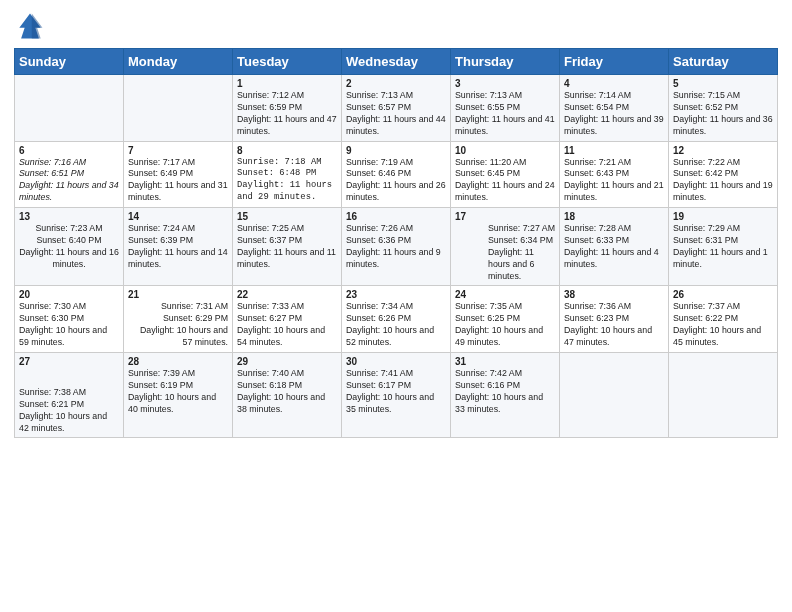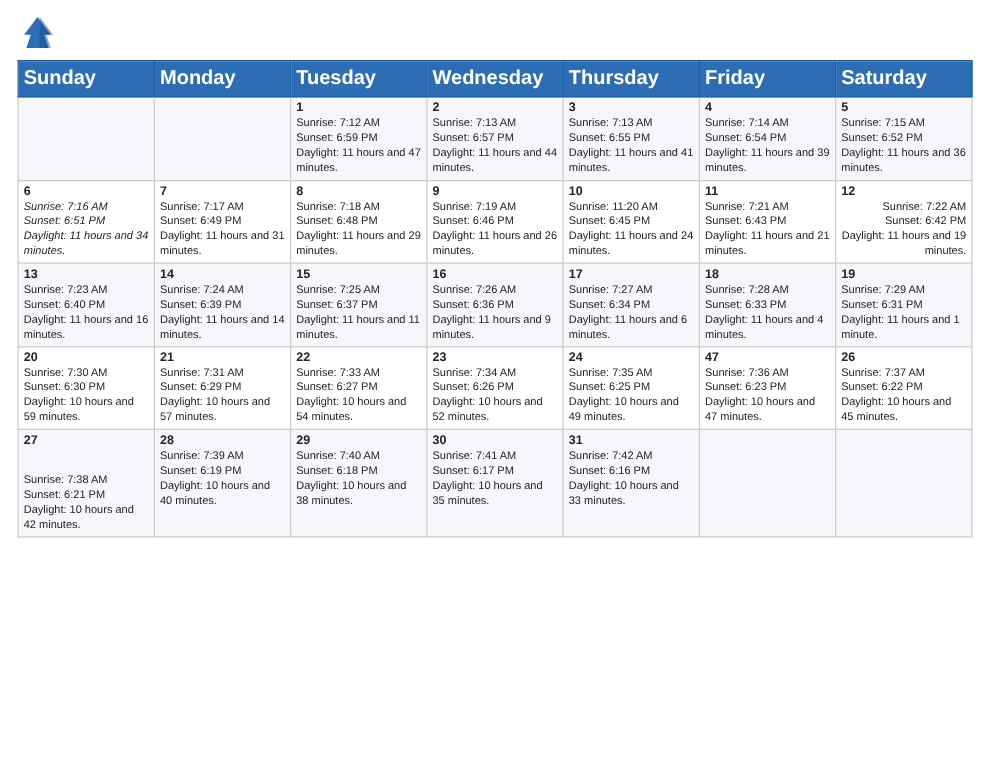"Sunday" .calendar th { font-size: 16px -> 13px }
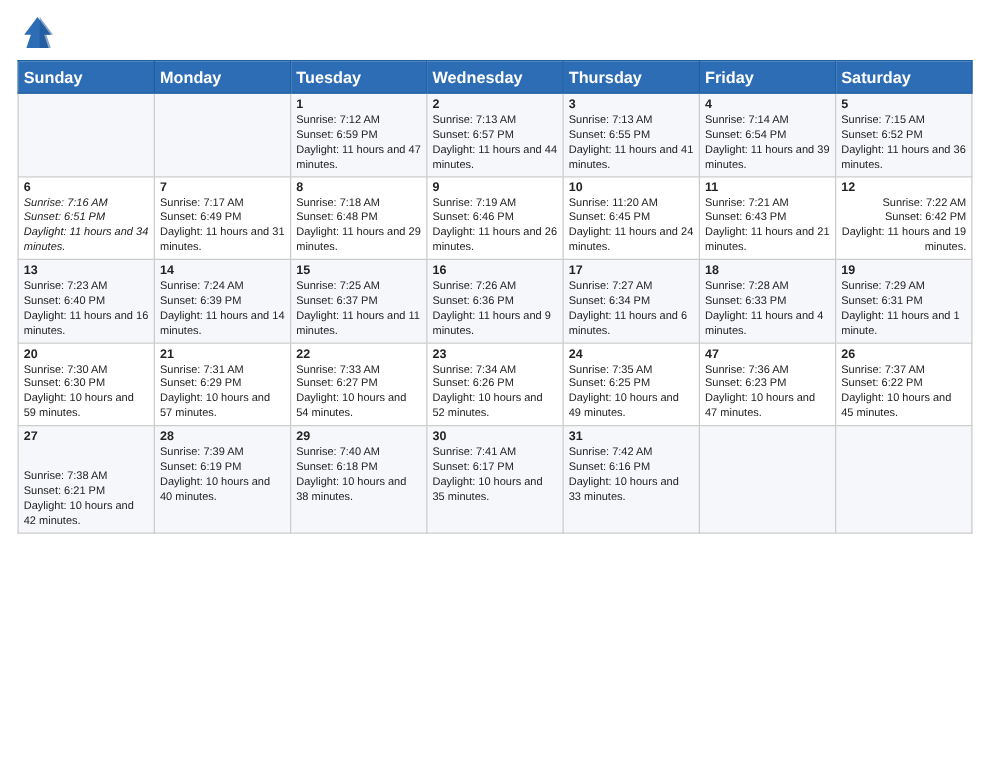"Sunrise: 7:18 AM" div.day-info { font-family: none -> Liberation Mono, monospace }
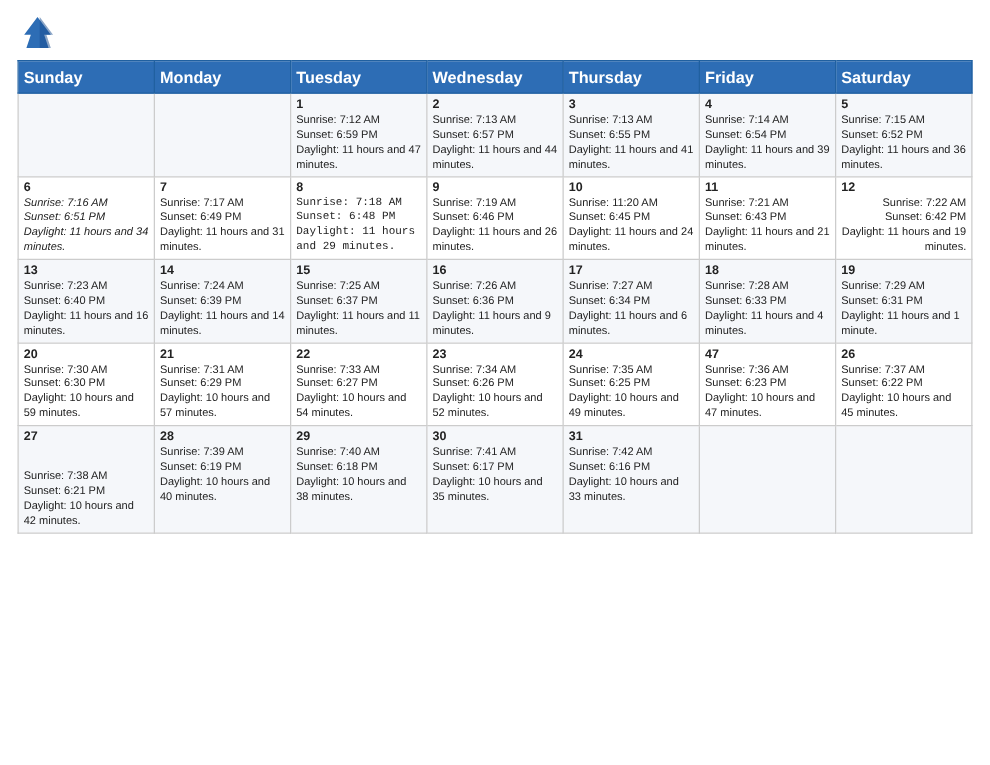"Sunrise: 7:22 AM" div.day-info { text-align: right -> none }
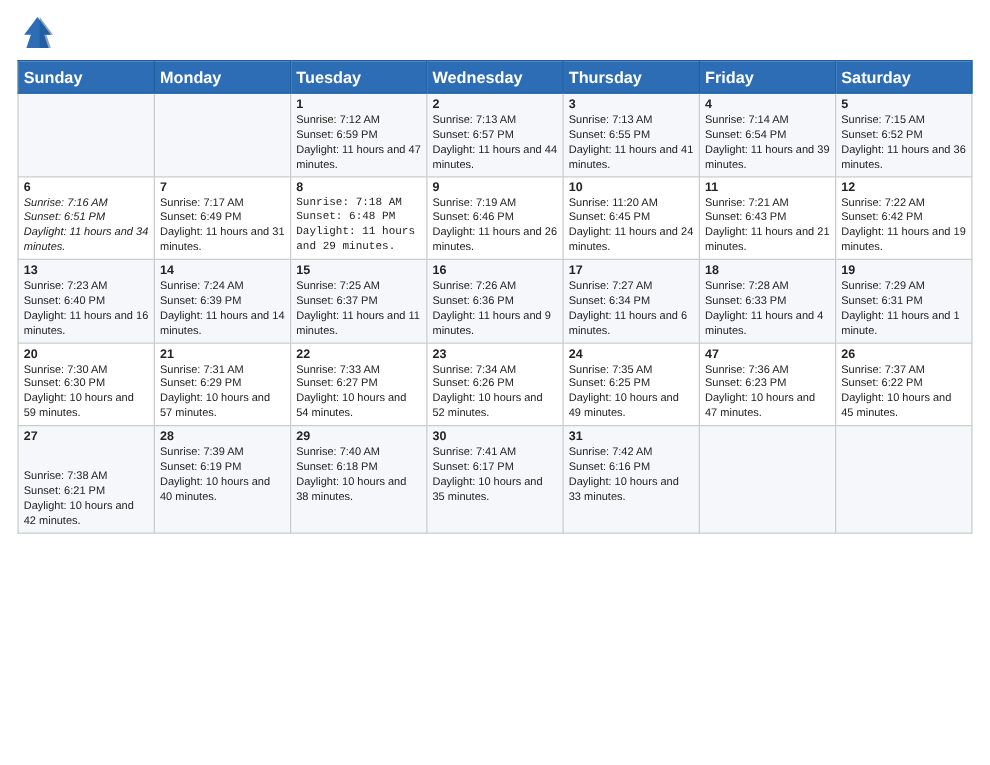"Sunrise: 7:23 AM" div.day-info { text-align: none -> center }
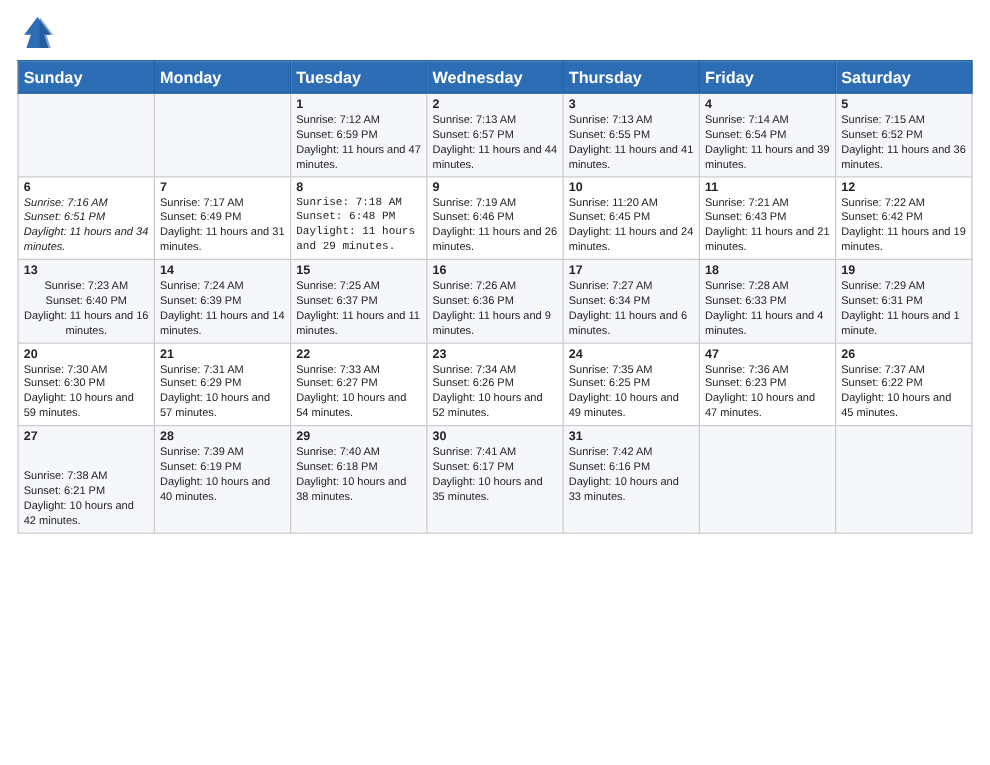"Sunrise: 7:27 AM" div.day-info { margin-left: none -> 33px }
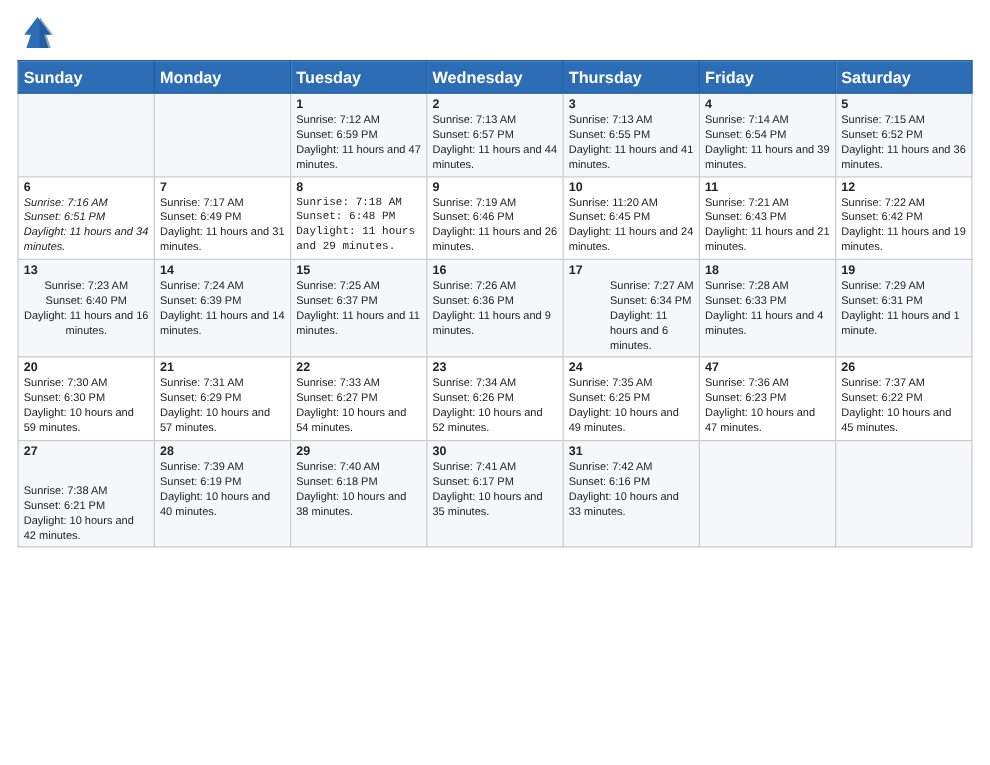"47" span.day-number { text: 47 -> 38 }
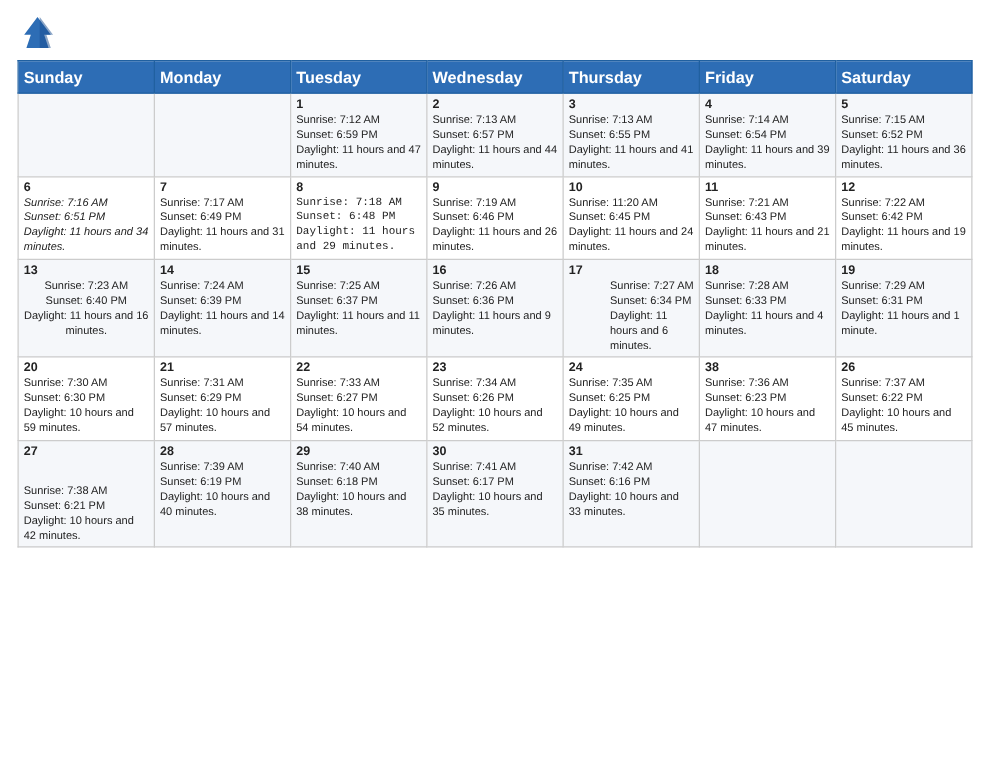"Sunrise: 7:31 AM" div.day-info { text-align: none -> right }
